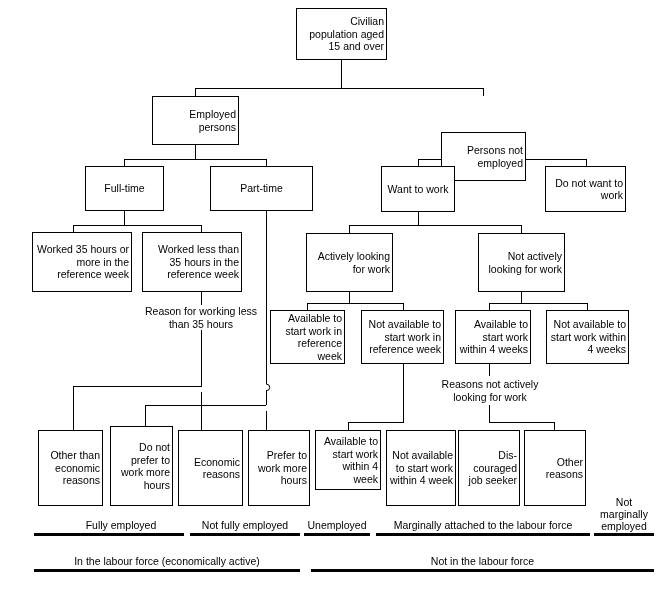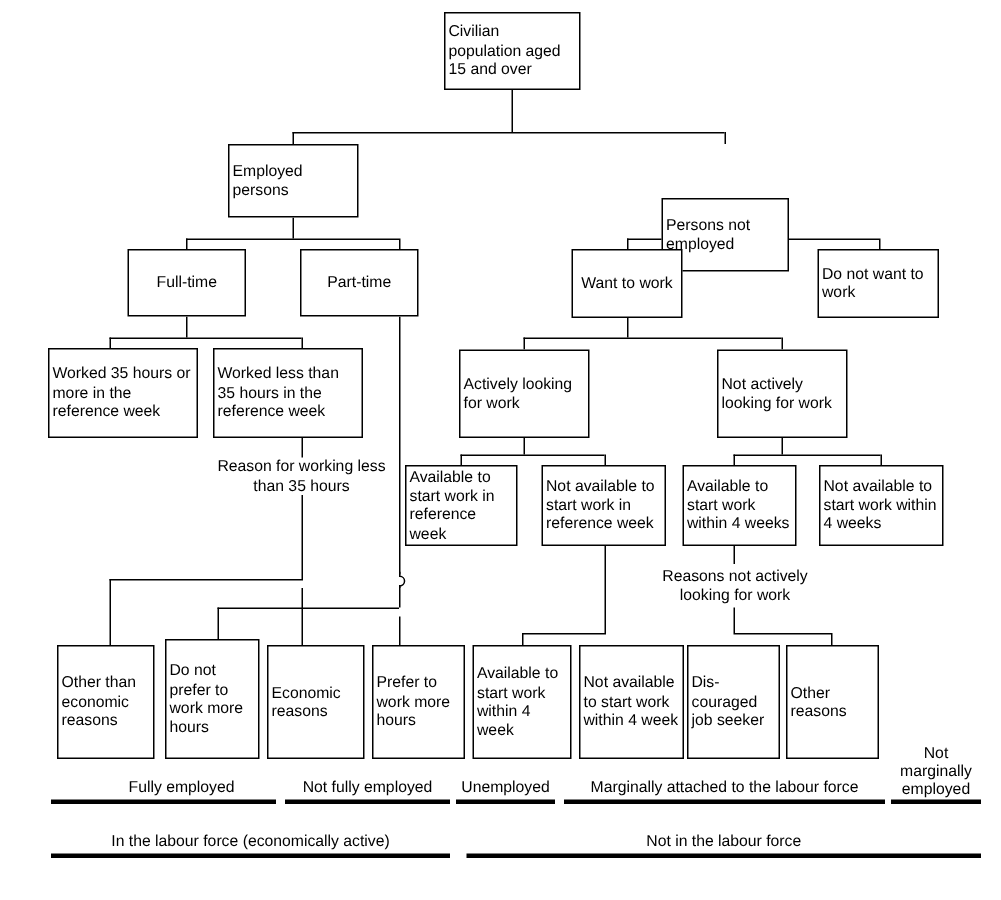"Civilian population aged 15 and" .box { text-align: left -> right }
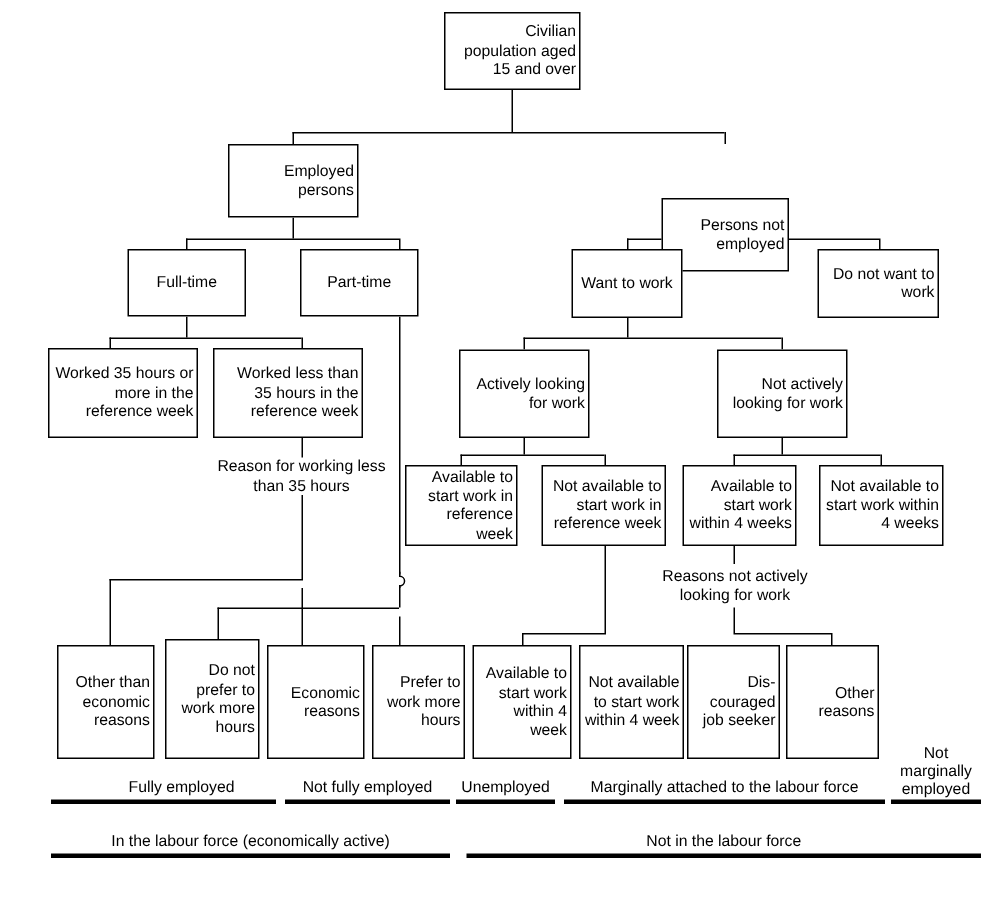"Part-time" div.box { left: 200px -> 210px; width: 79px -> 103px }
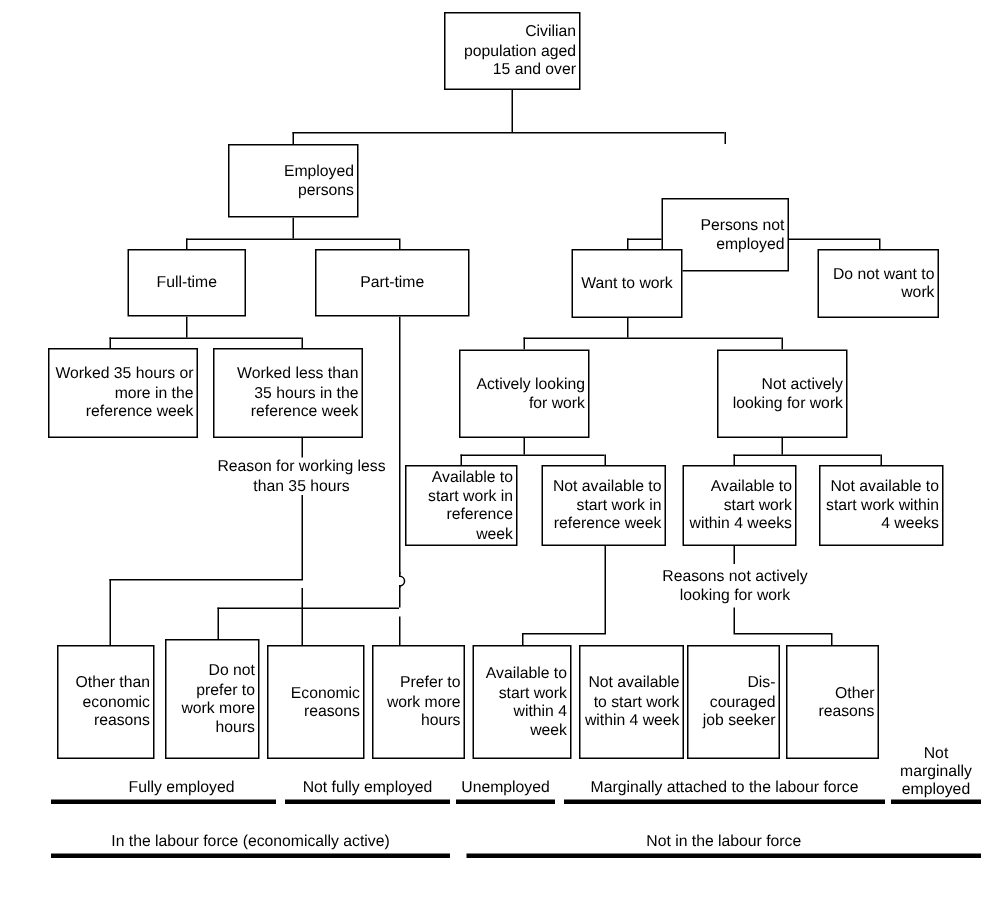"Available to start work within 4 week" div.box { height: 76px -> 60px }
